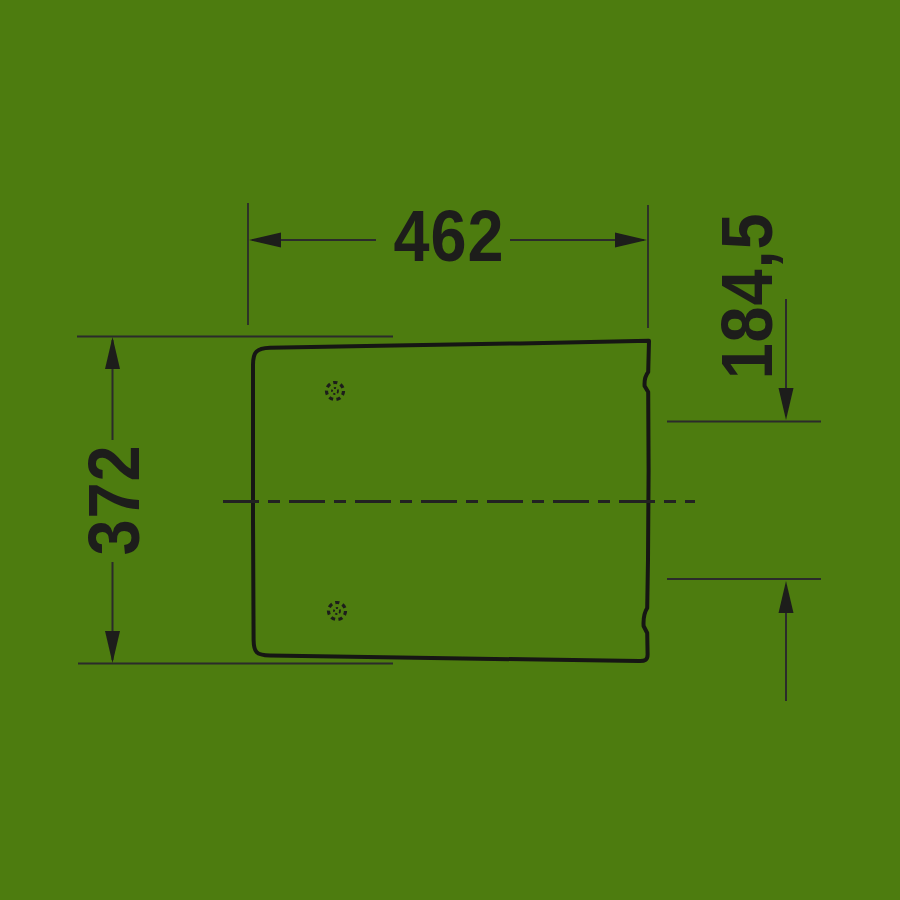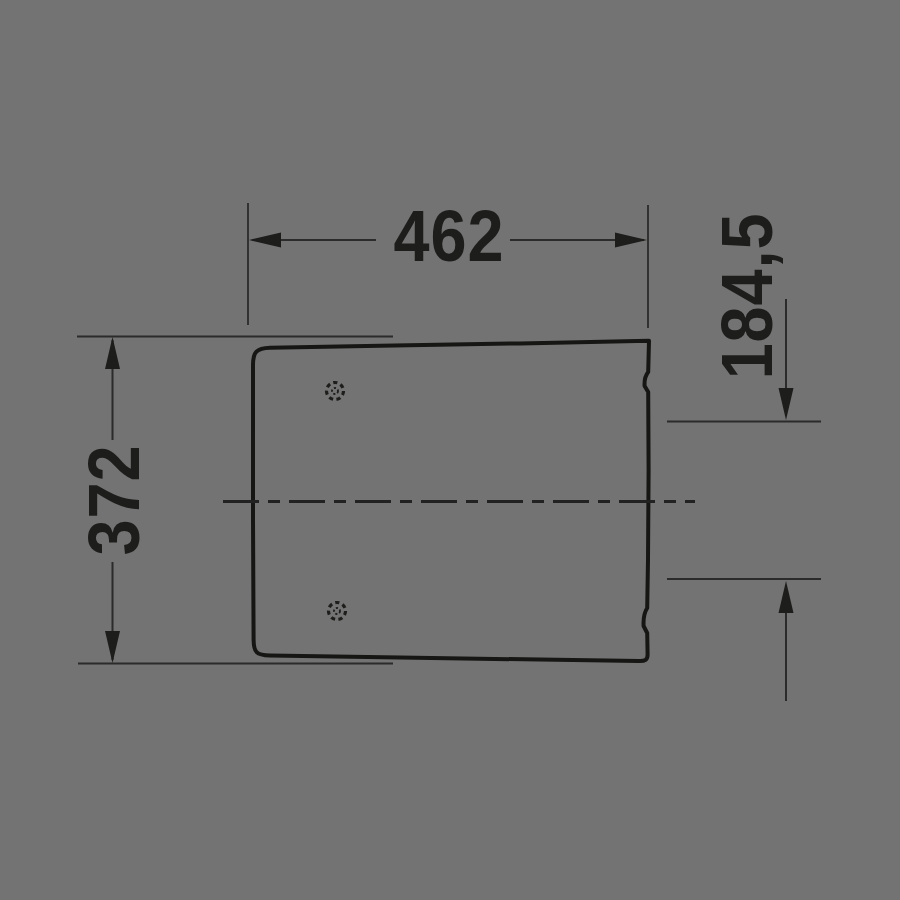"462" .canvas { background: #737373 -> #4d7c0f }
